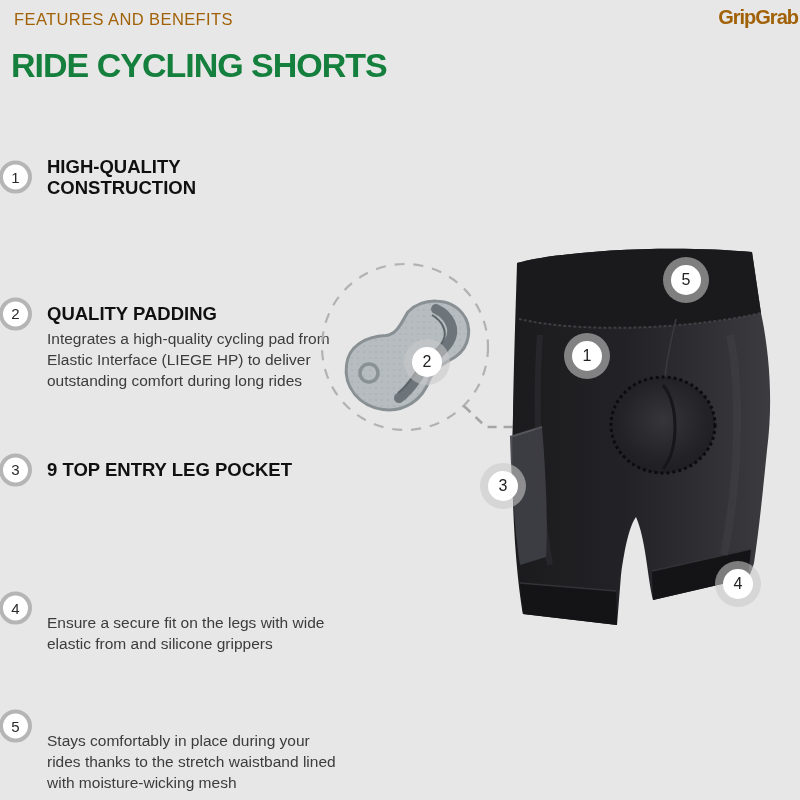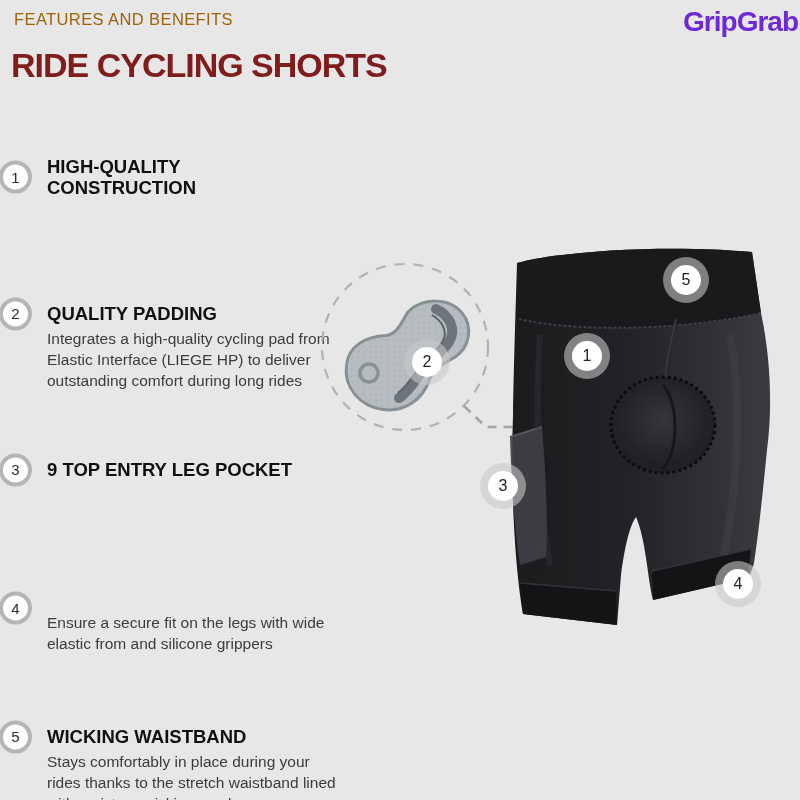"GripGrab" .brand { color: #6d28d9 -> #a16207; font-size: 28px -> 20px }
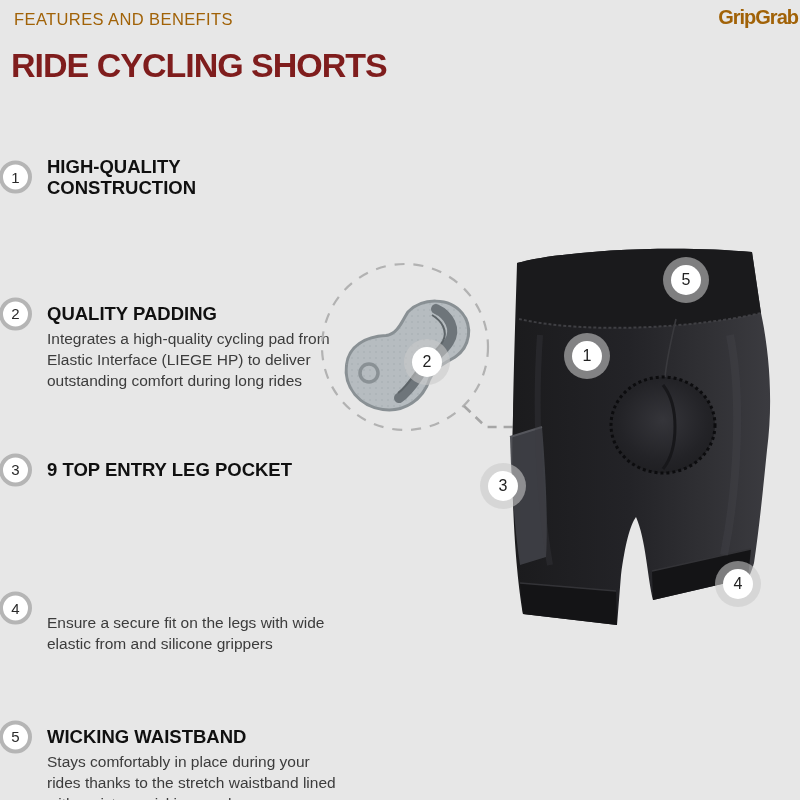"RIDE CYCLING SHORTS" .title { color: #7f1d1d -> #15803d }
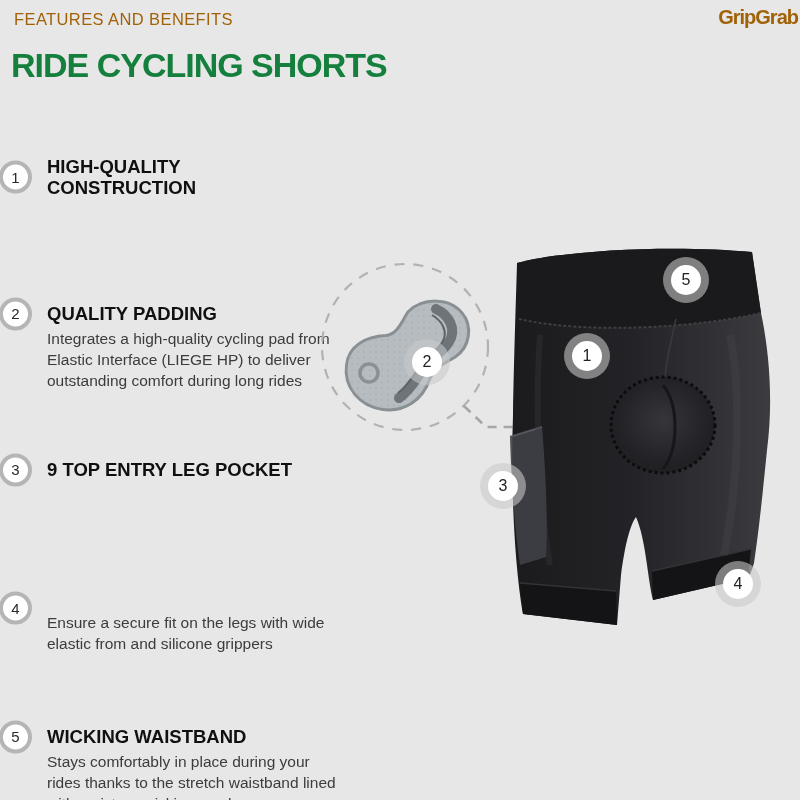"WICKING WAISTBAND" span { html: <span>WICKING WAISTBAND</span> -> none }
